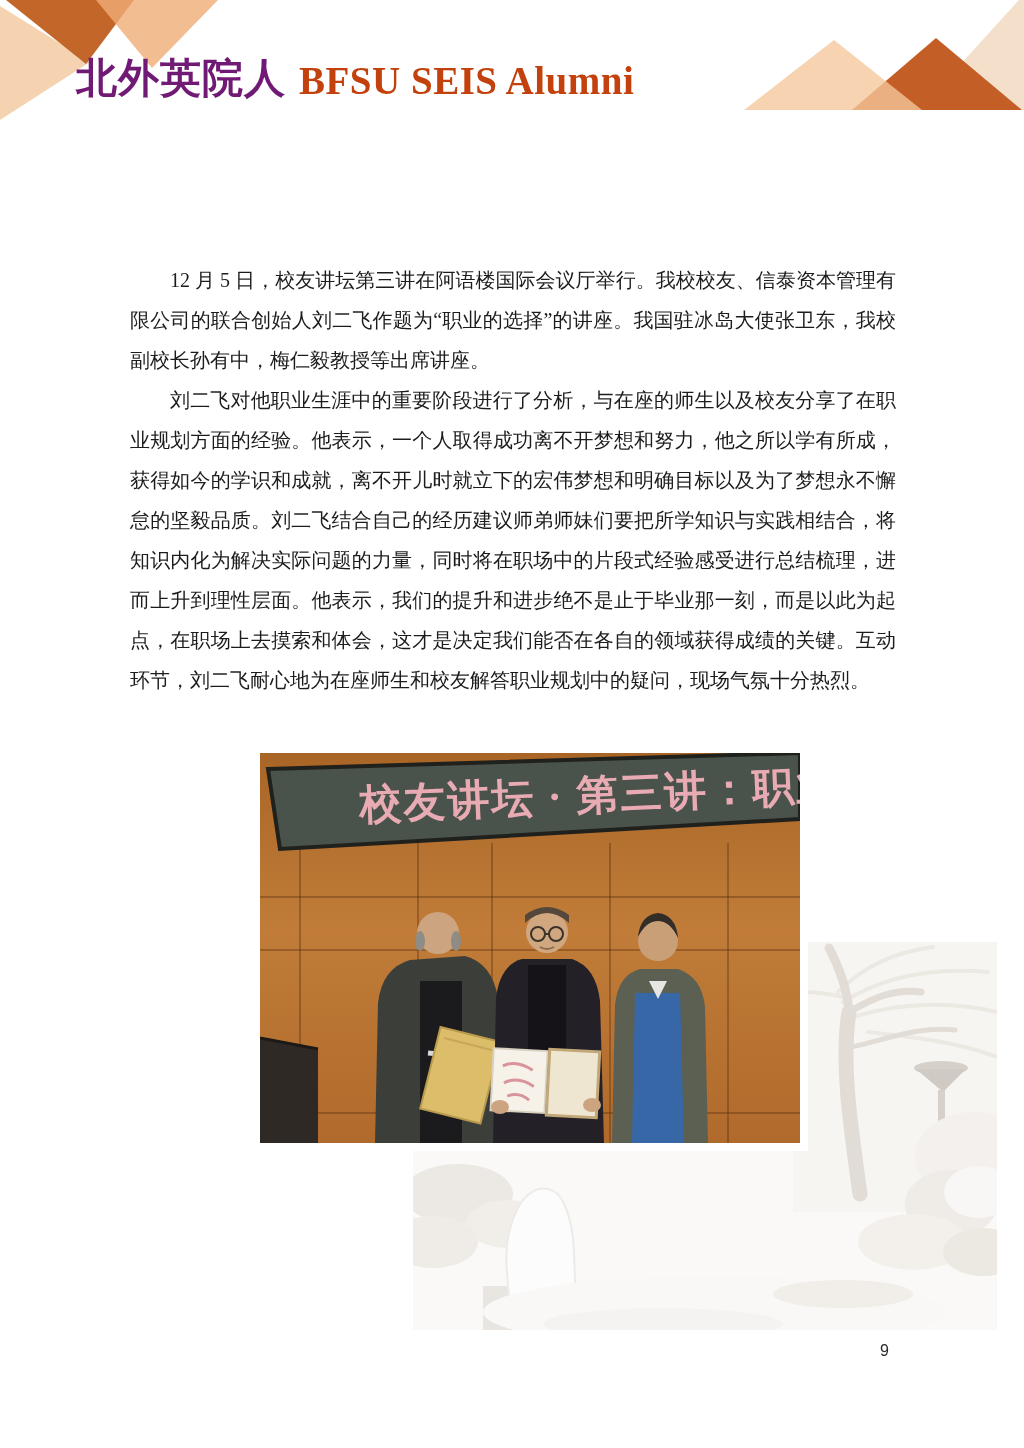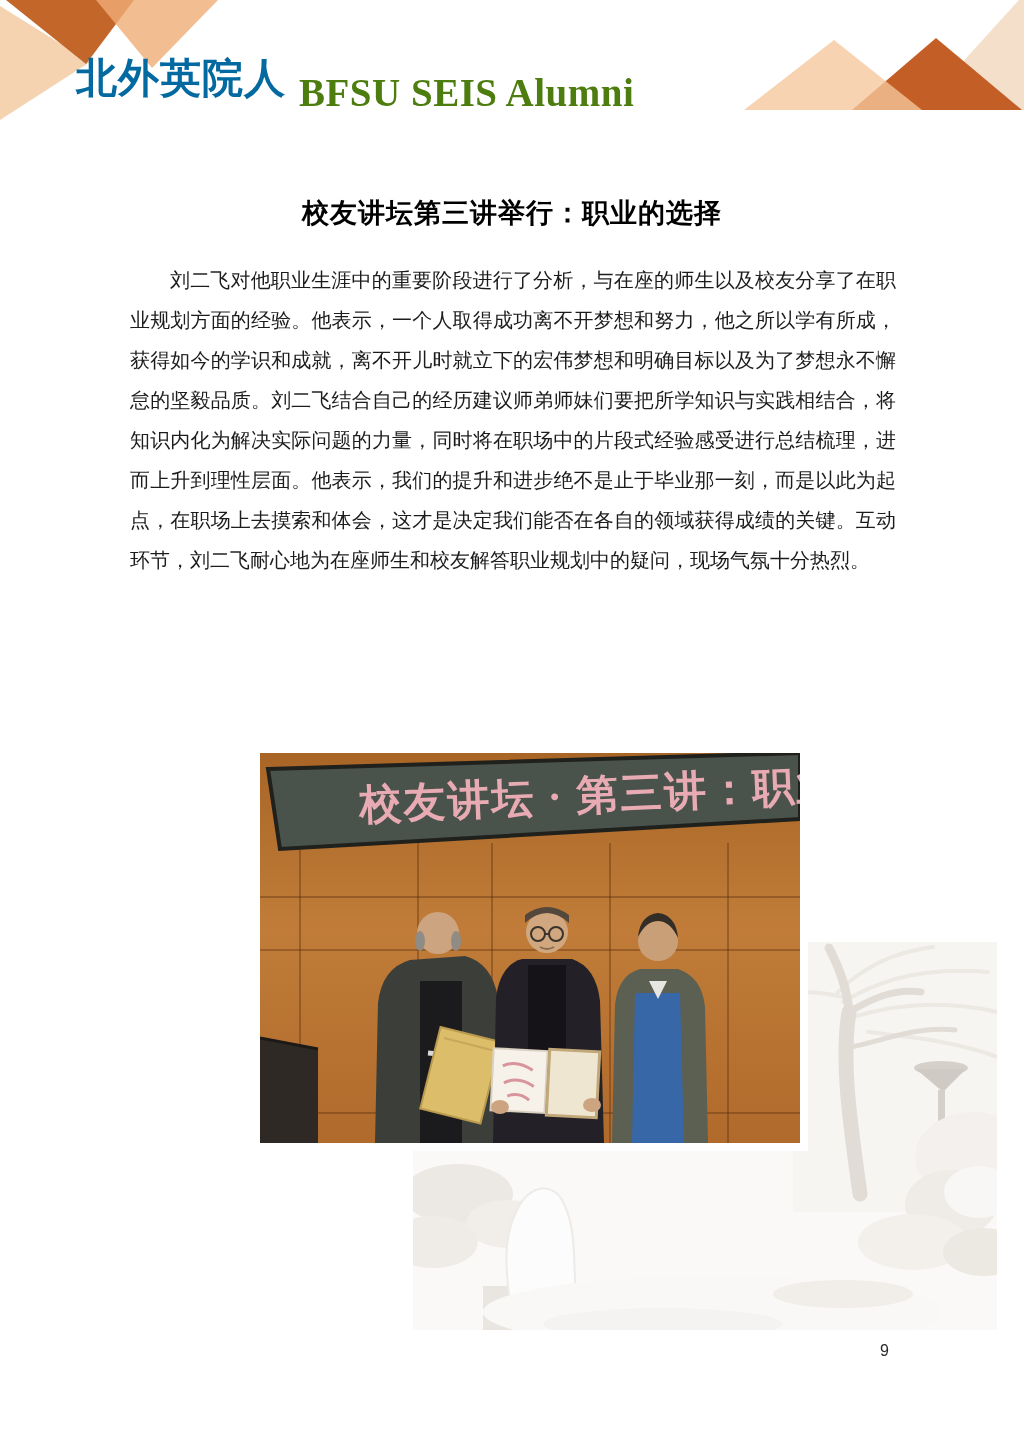"北外英院人" .masthead-cn { color: #0369a1 -> #701a75 }
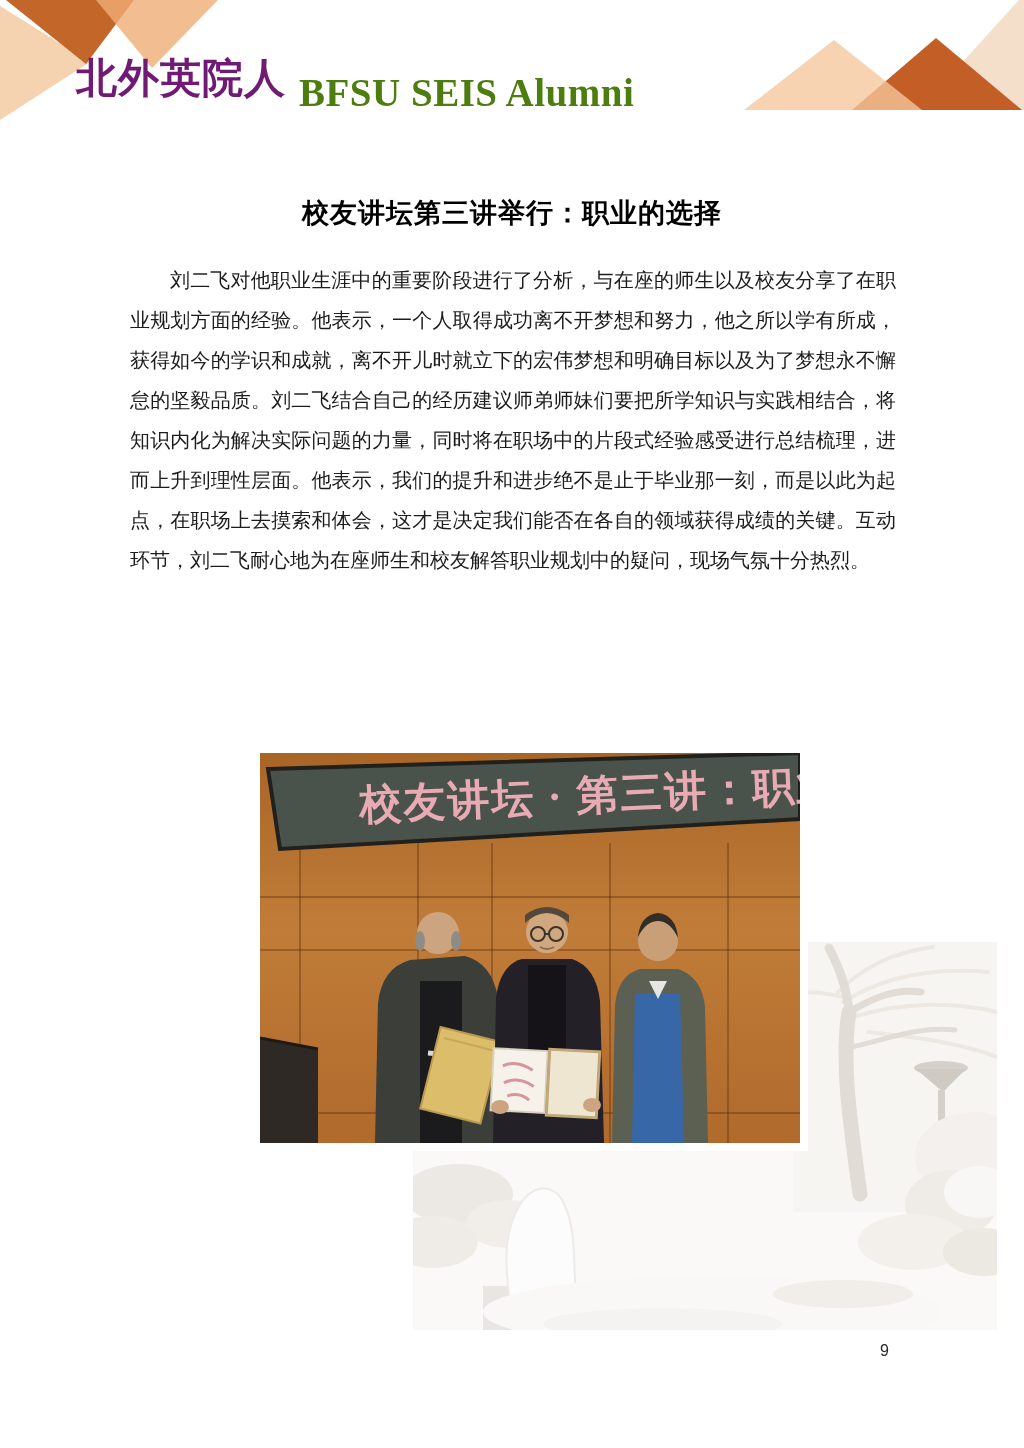"BFSU SEIS Alumni" .masthead-en { color: #4d7c0f -> #c2410c; margin-top: 12px -> none }
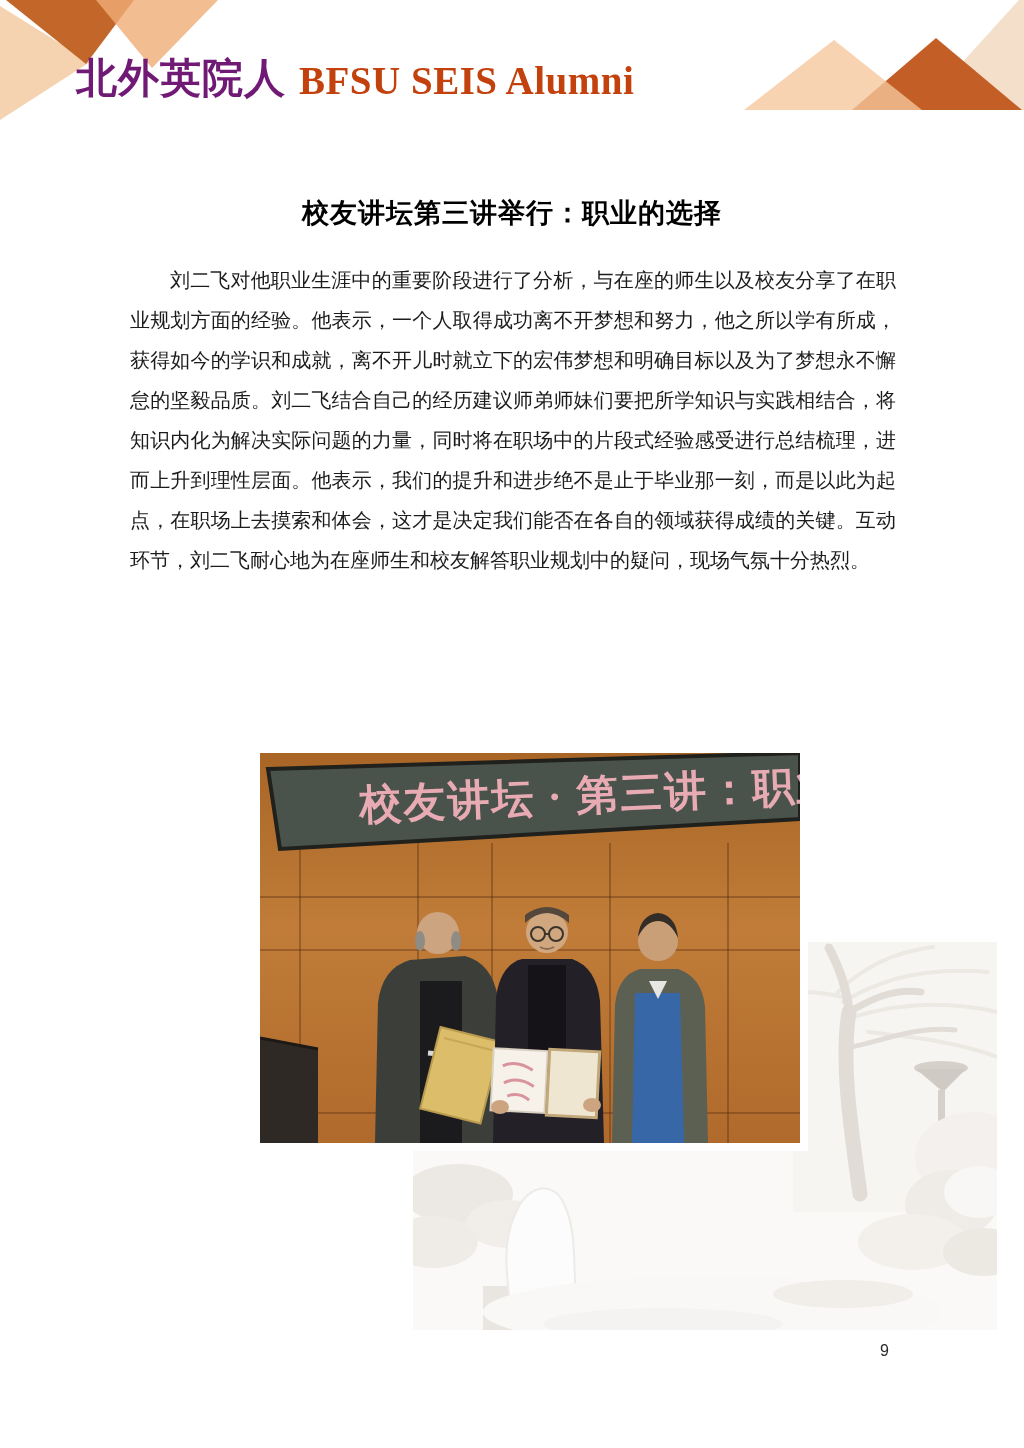"校友讲坛第三讲举行：职业的选择" h1.article-title { html: <h1>校友讲坛第三讲举行：职业的选择</h1> -> none }
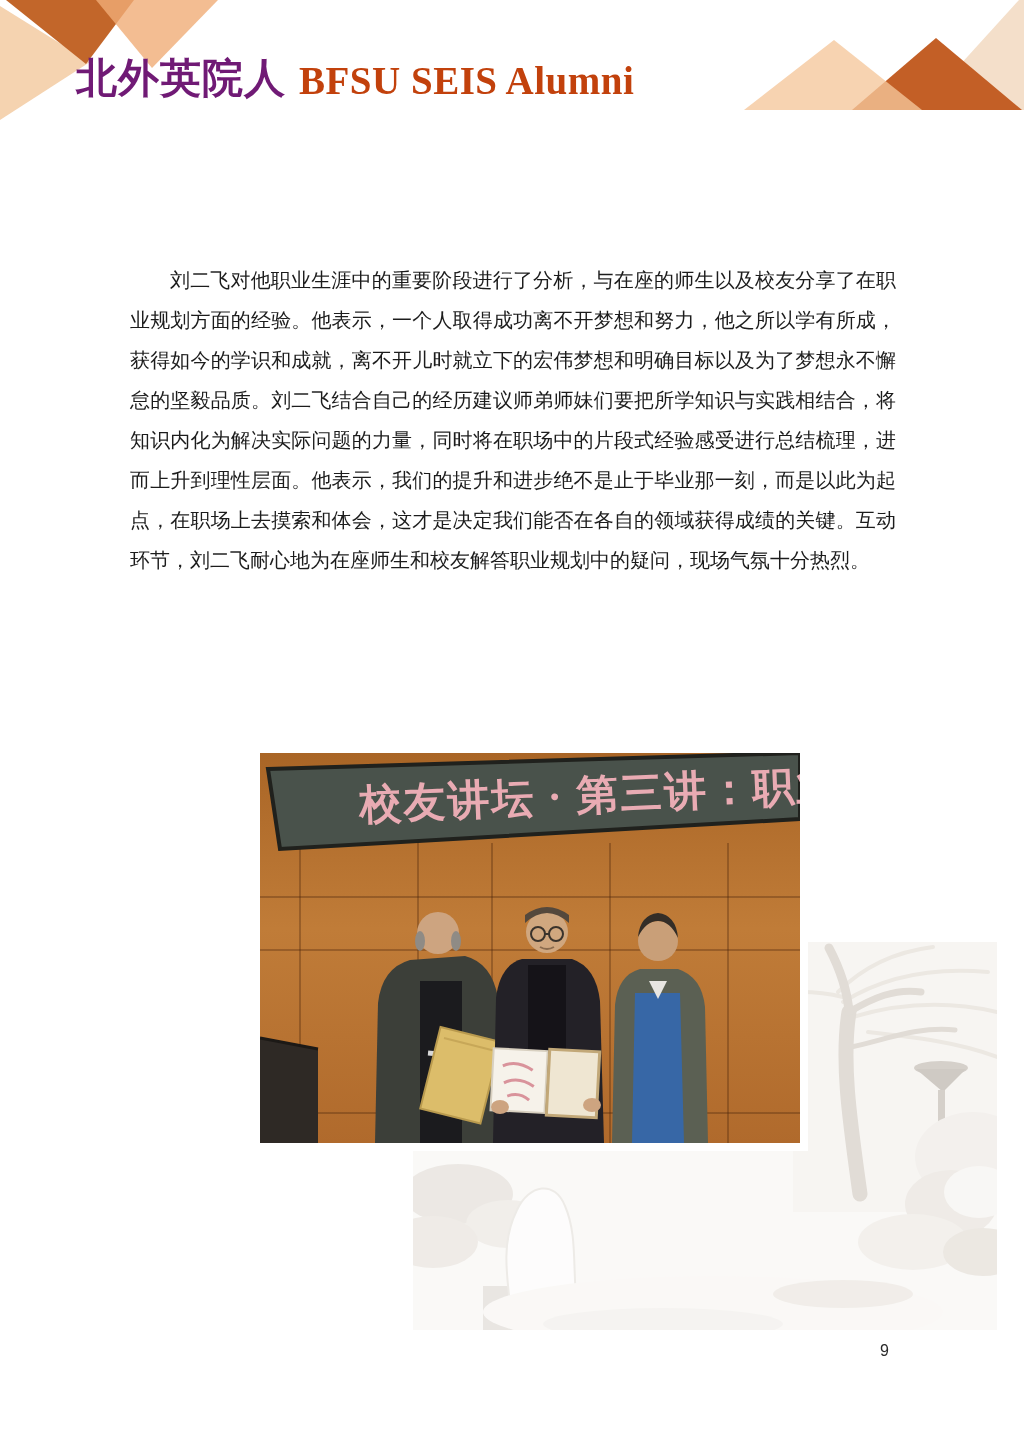"12 月 5" p { html: none -> <p>12 月 5 日，校友讲坛第三讲在阿语楼国际会议厅举行。我校校友、信泰资本管理有限公司的联合创始人刘二飞作题为“职业的选择”的讲座。我国驻冰岛大使张卫东，我校副校长孙有中，梅仁毅教授等出席讲座。</p> }
